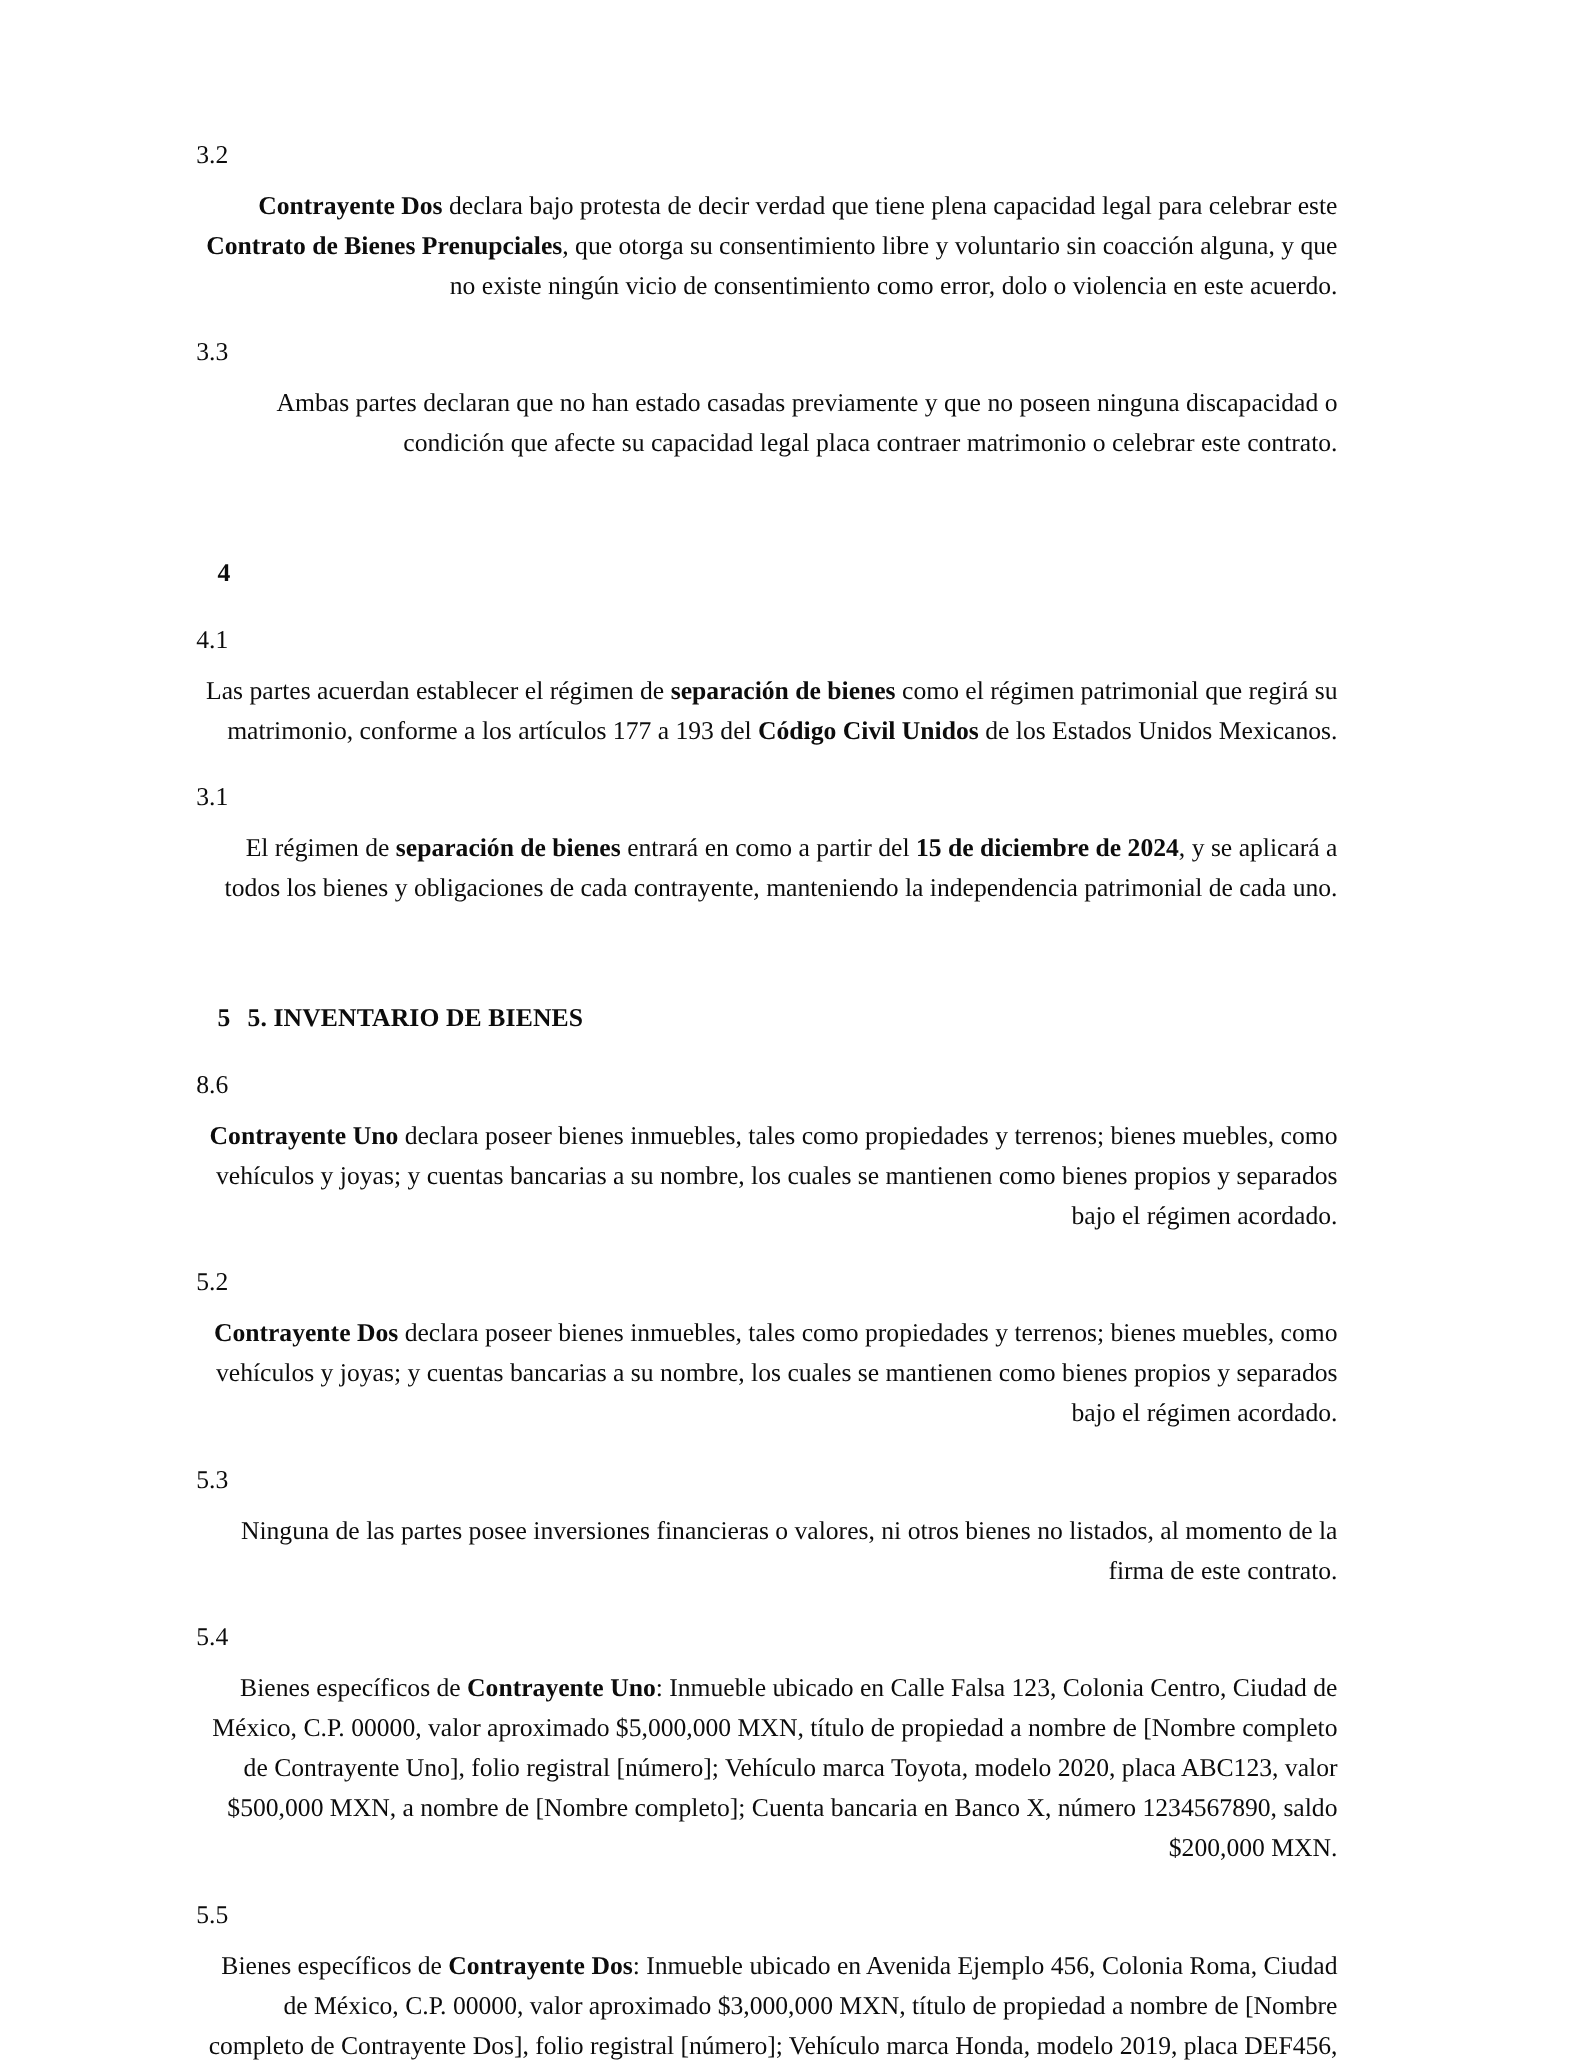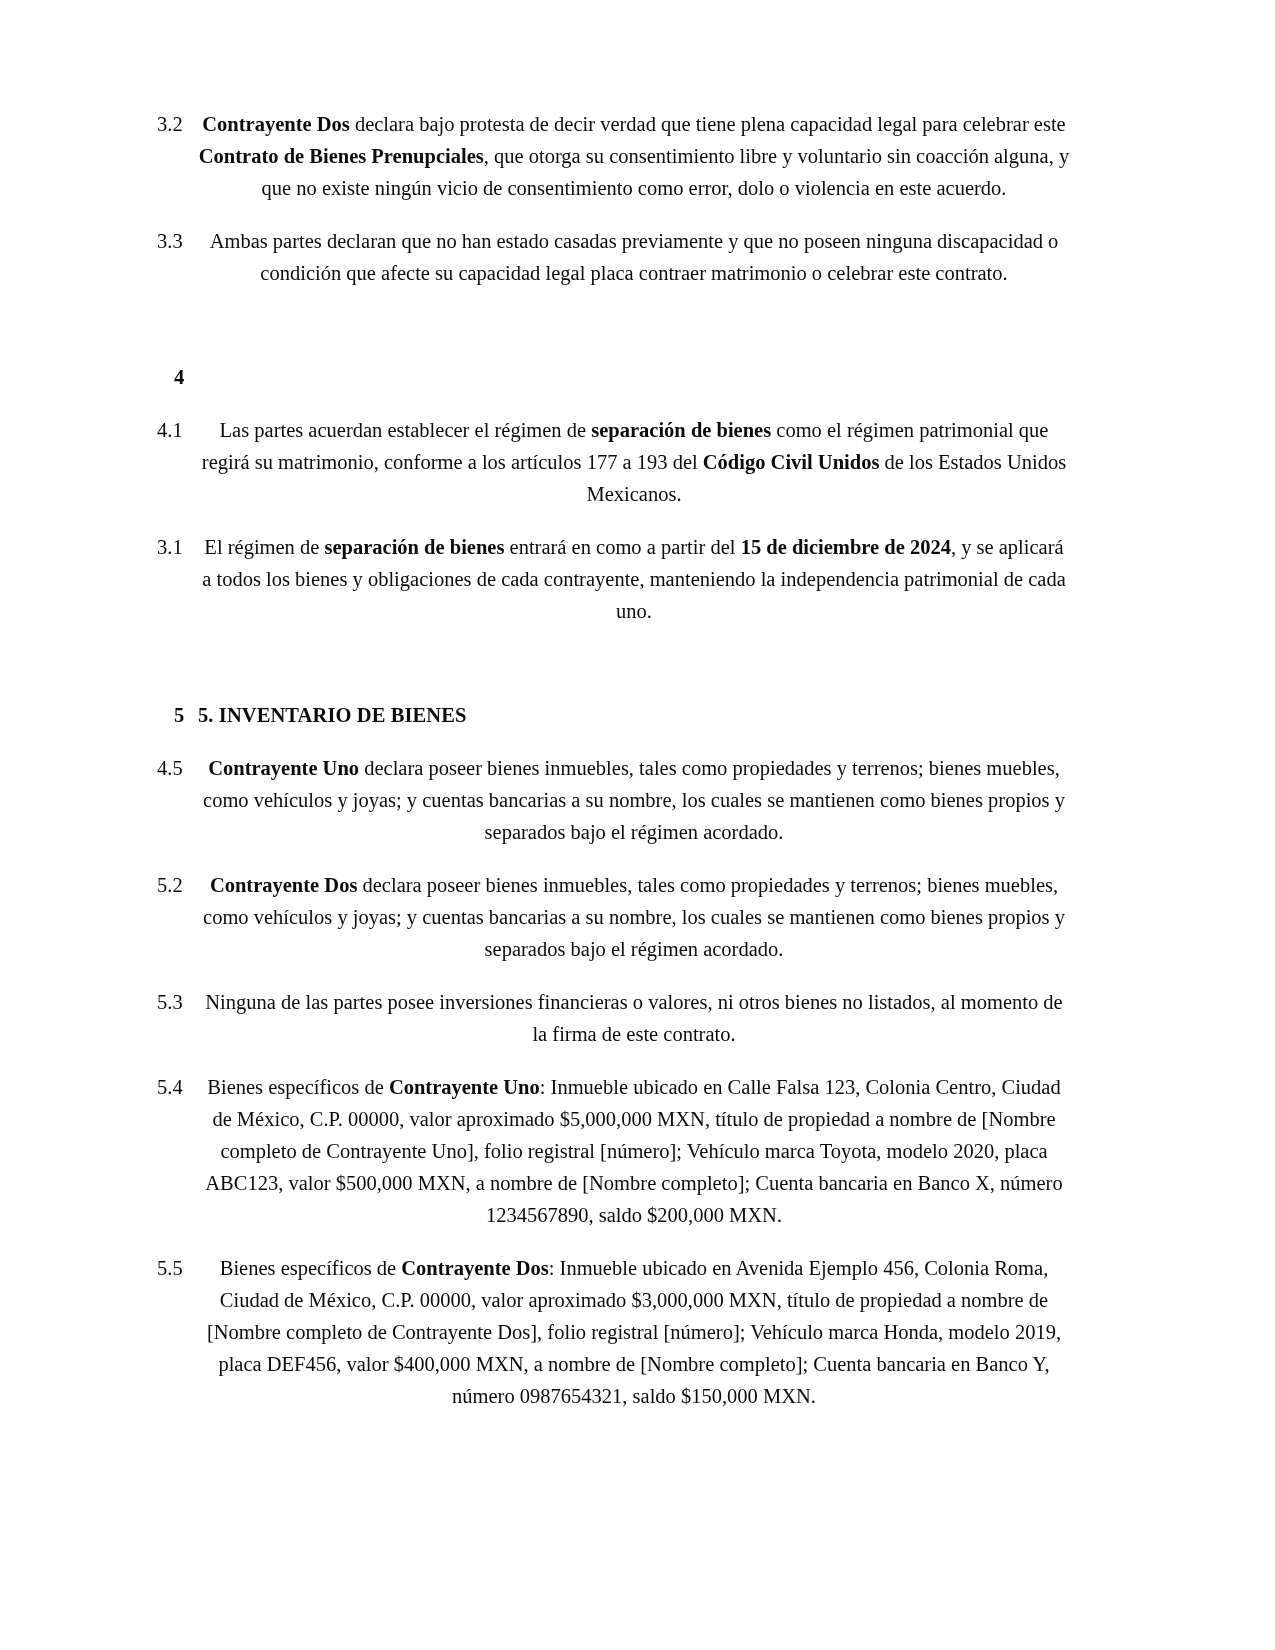"3.2" .clause { flex-direction: none -> column }
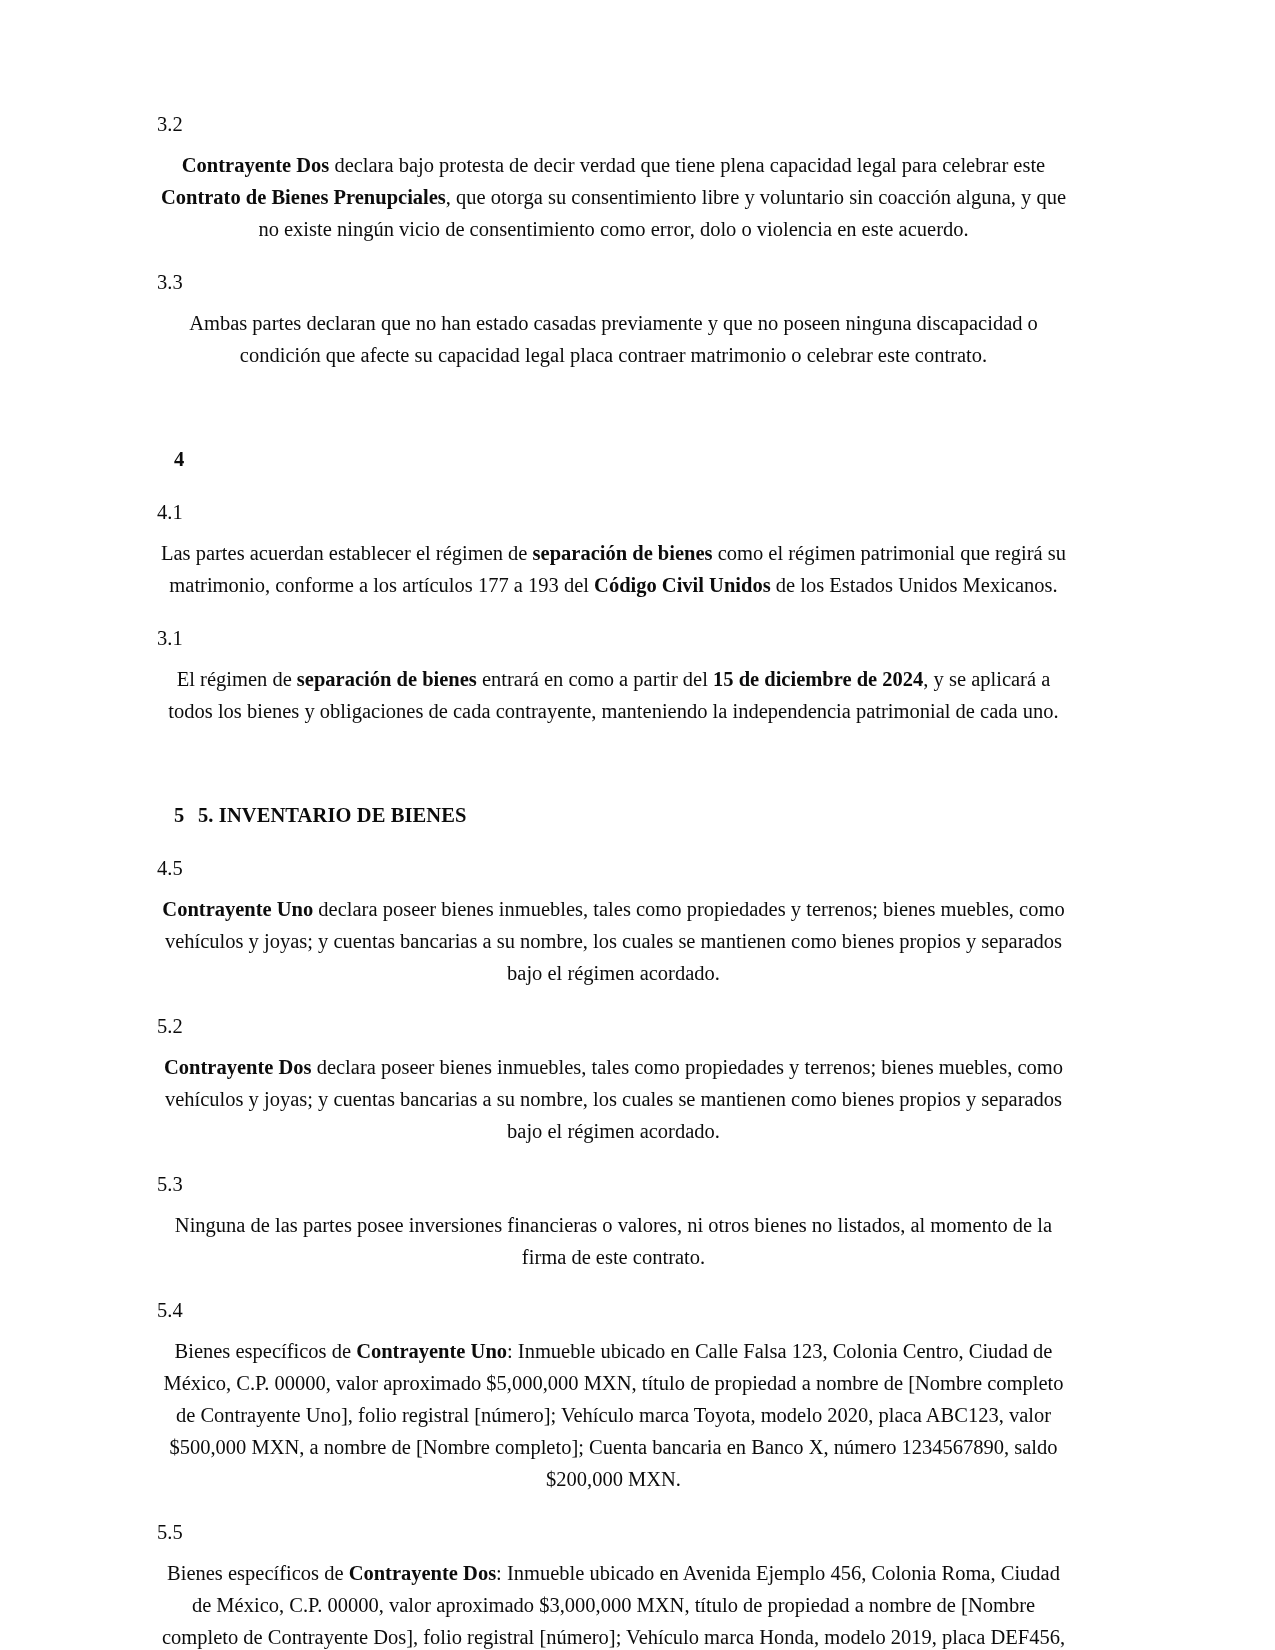"Contrayente Dos declara bajo protesta" .clause-text { text-align: center -> right }
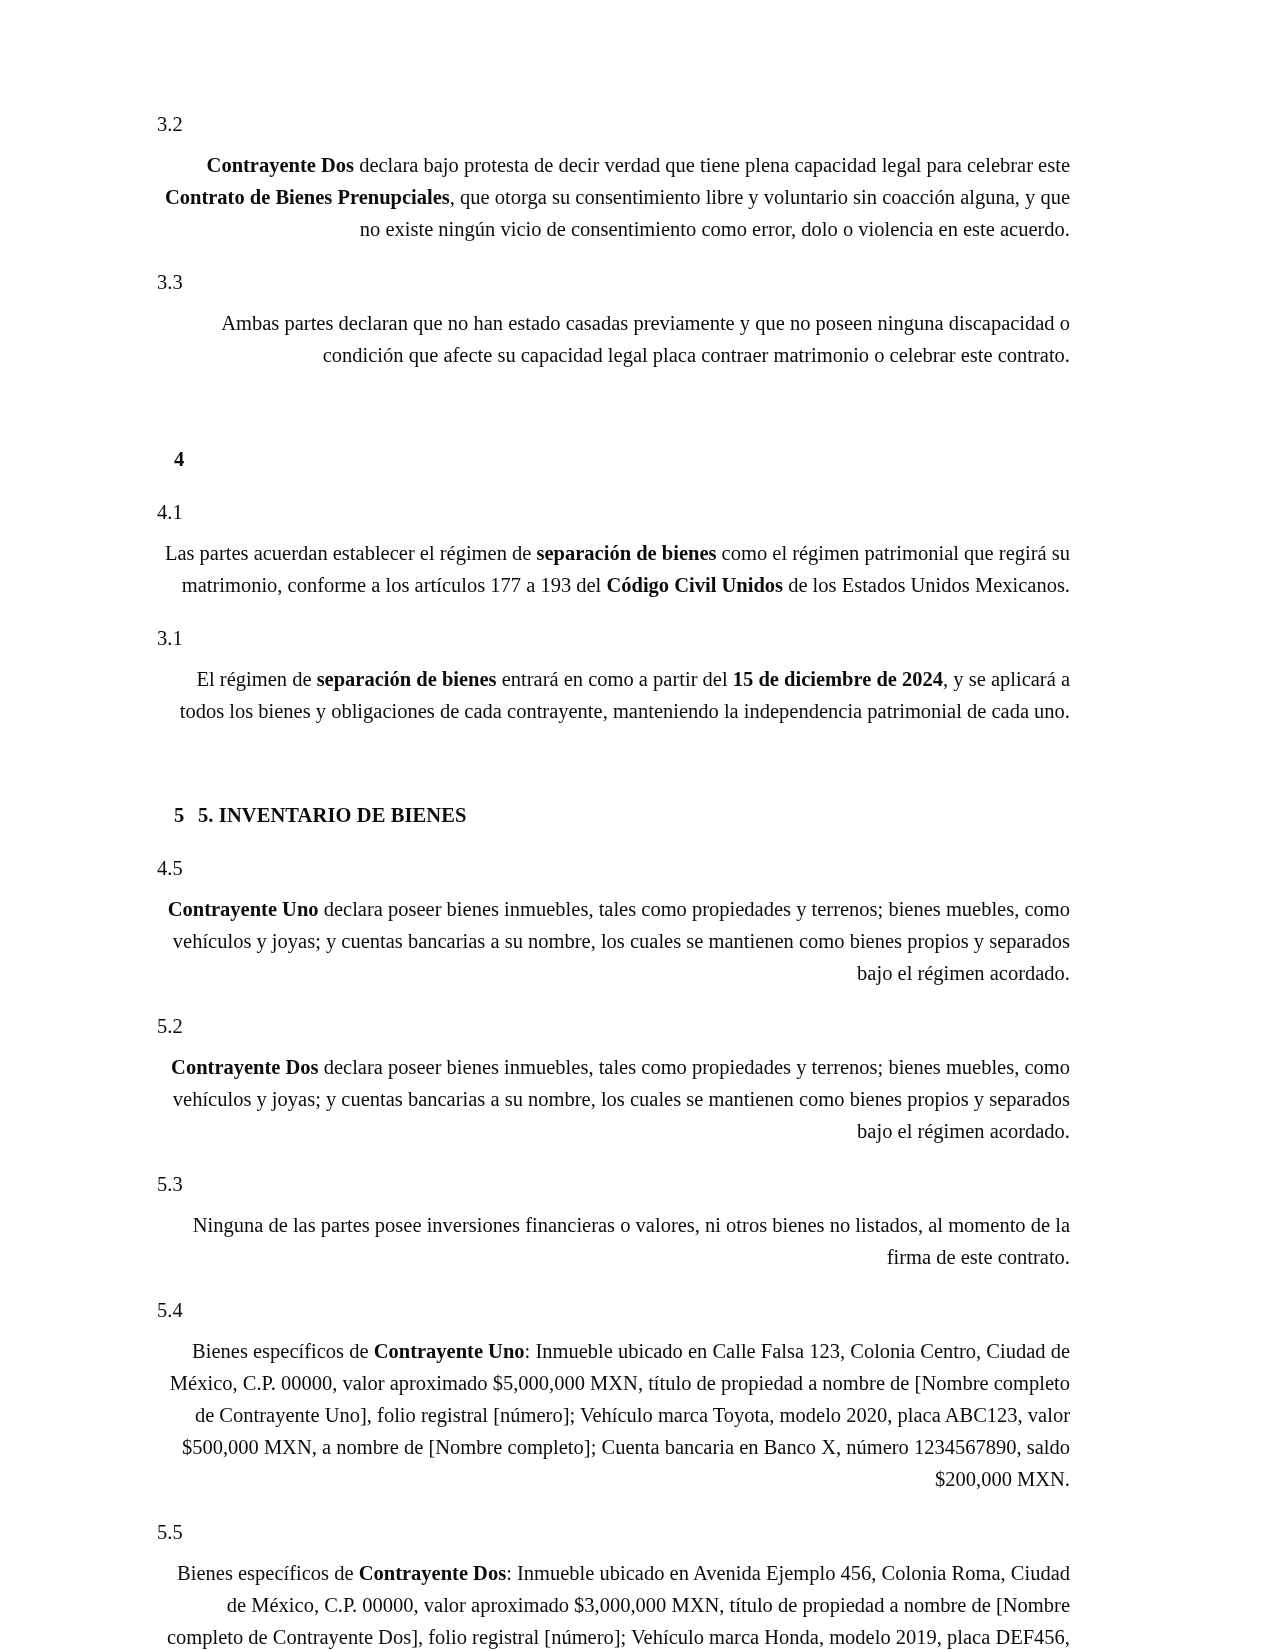"4.5" div.clause-num { text: 4.5 -> 8.6 }
